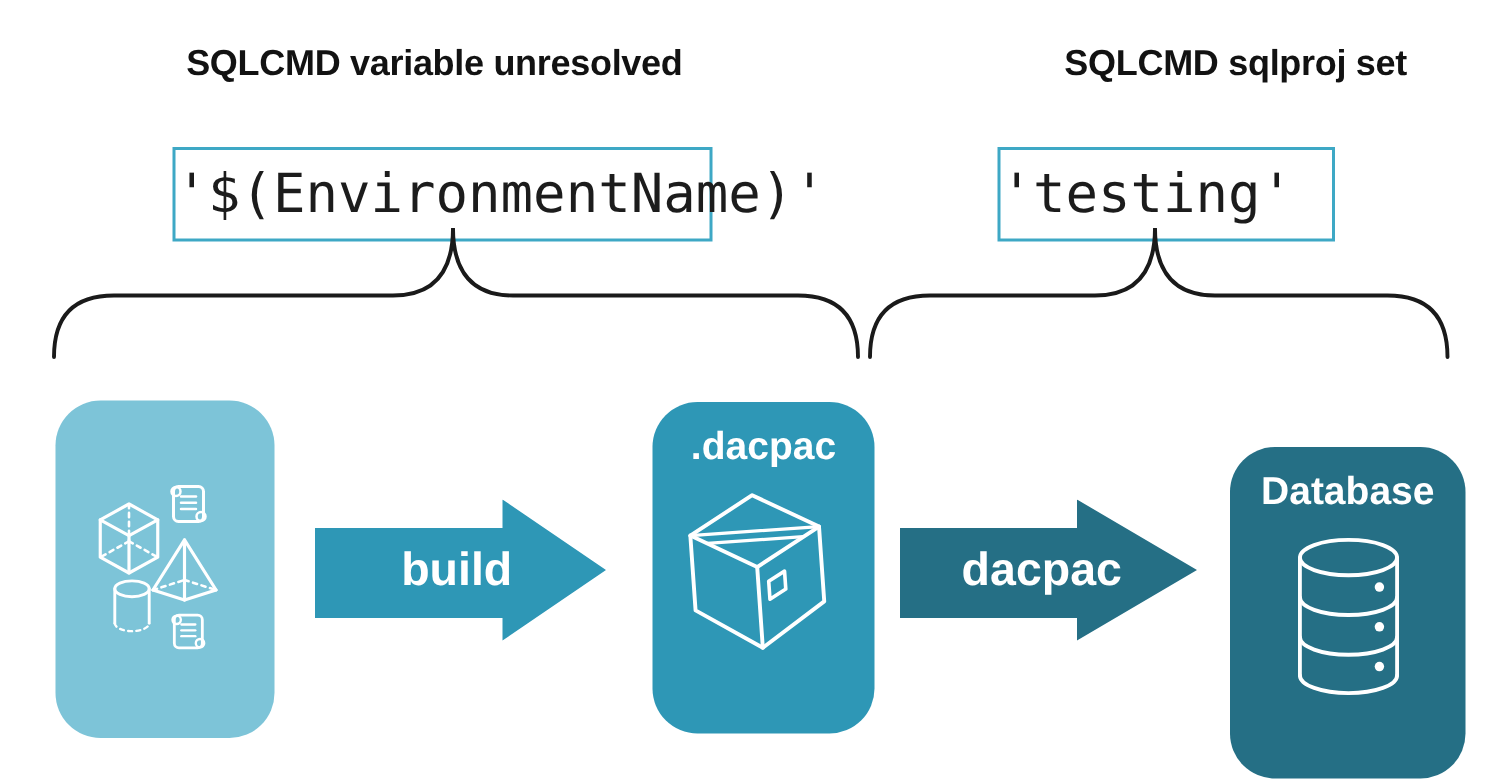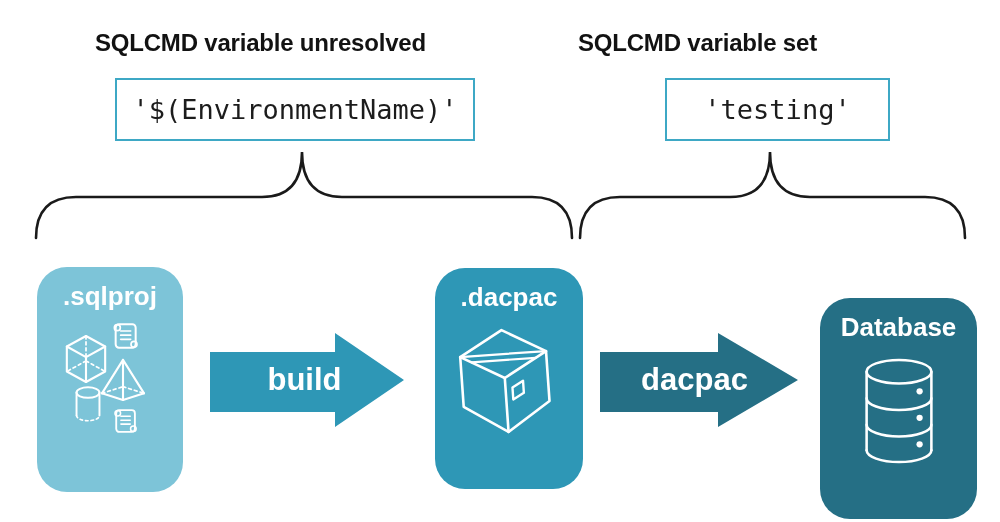"SQLCMD variable unresolved" .title { text-align: left -> right }
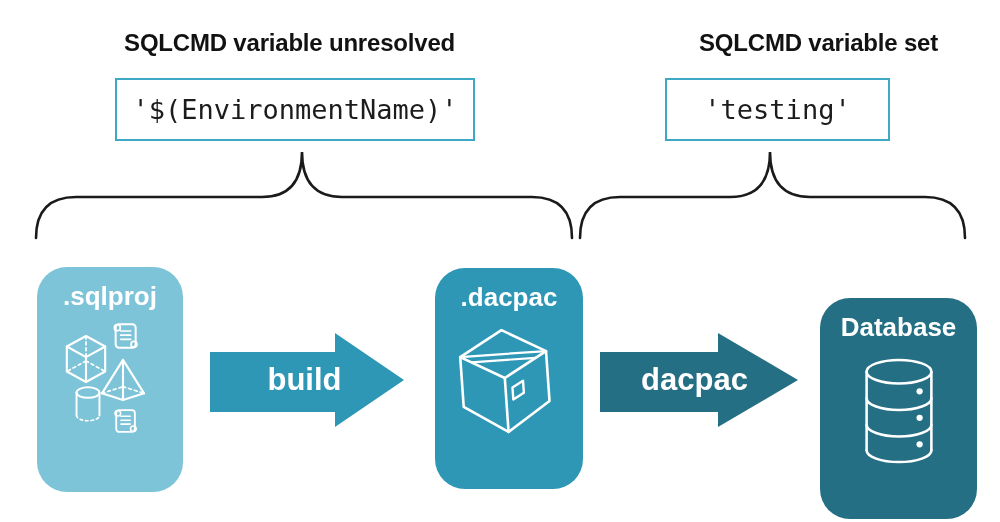"SQLCMD variable set" div.title { text: variable -> sqlproj }
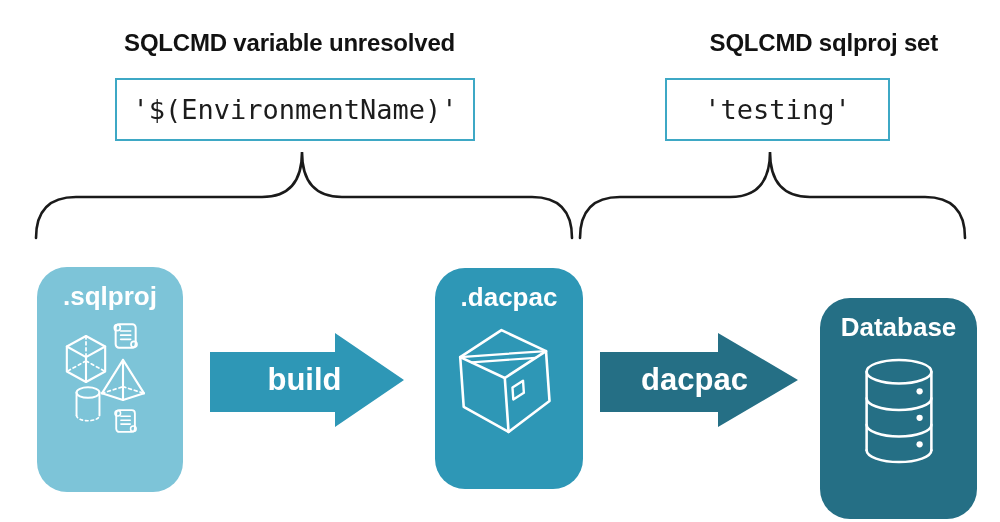"'$(EnvironmentName)'" .codebox { font-size: 27px -> 36px; justify-content: center -> flex-start; margin-top: none -> 20px }
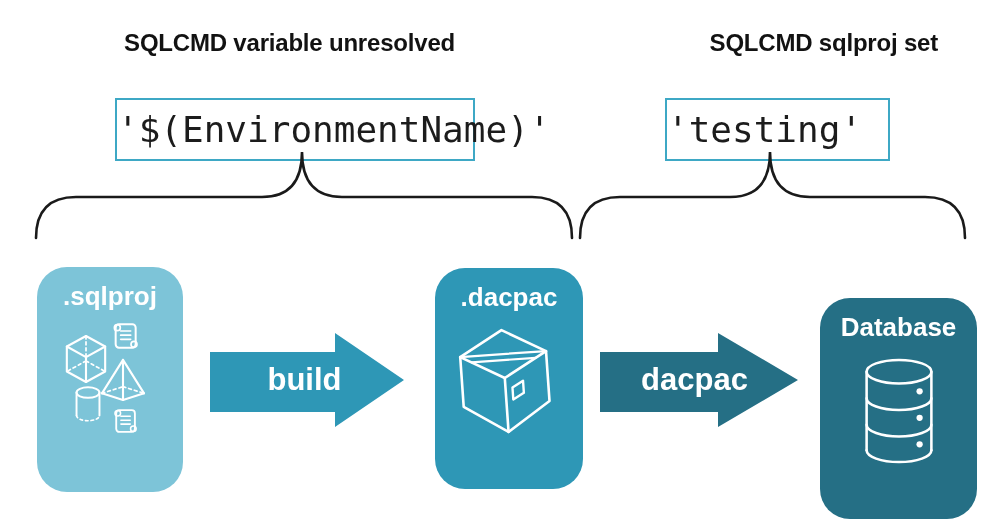".sqlproj" div.node-label { html: <div>.sqlproj</div> -> none }
